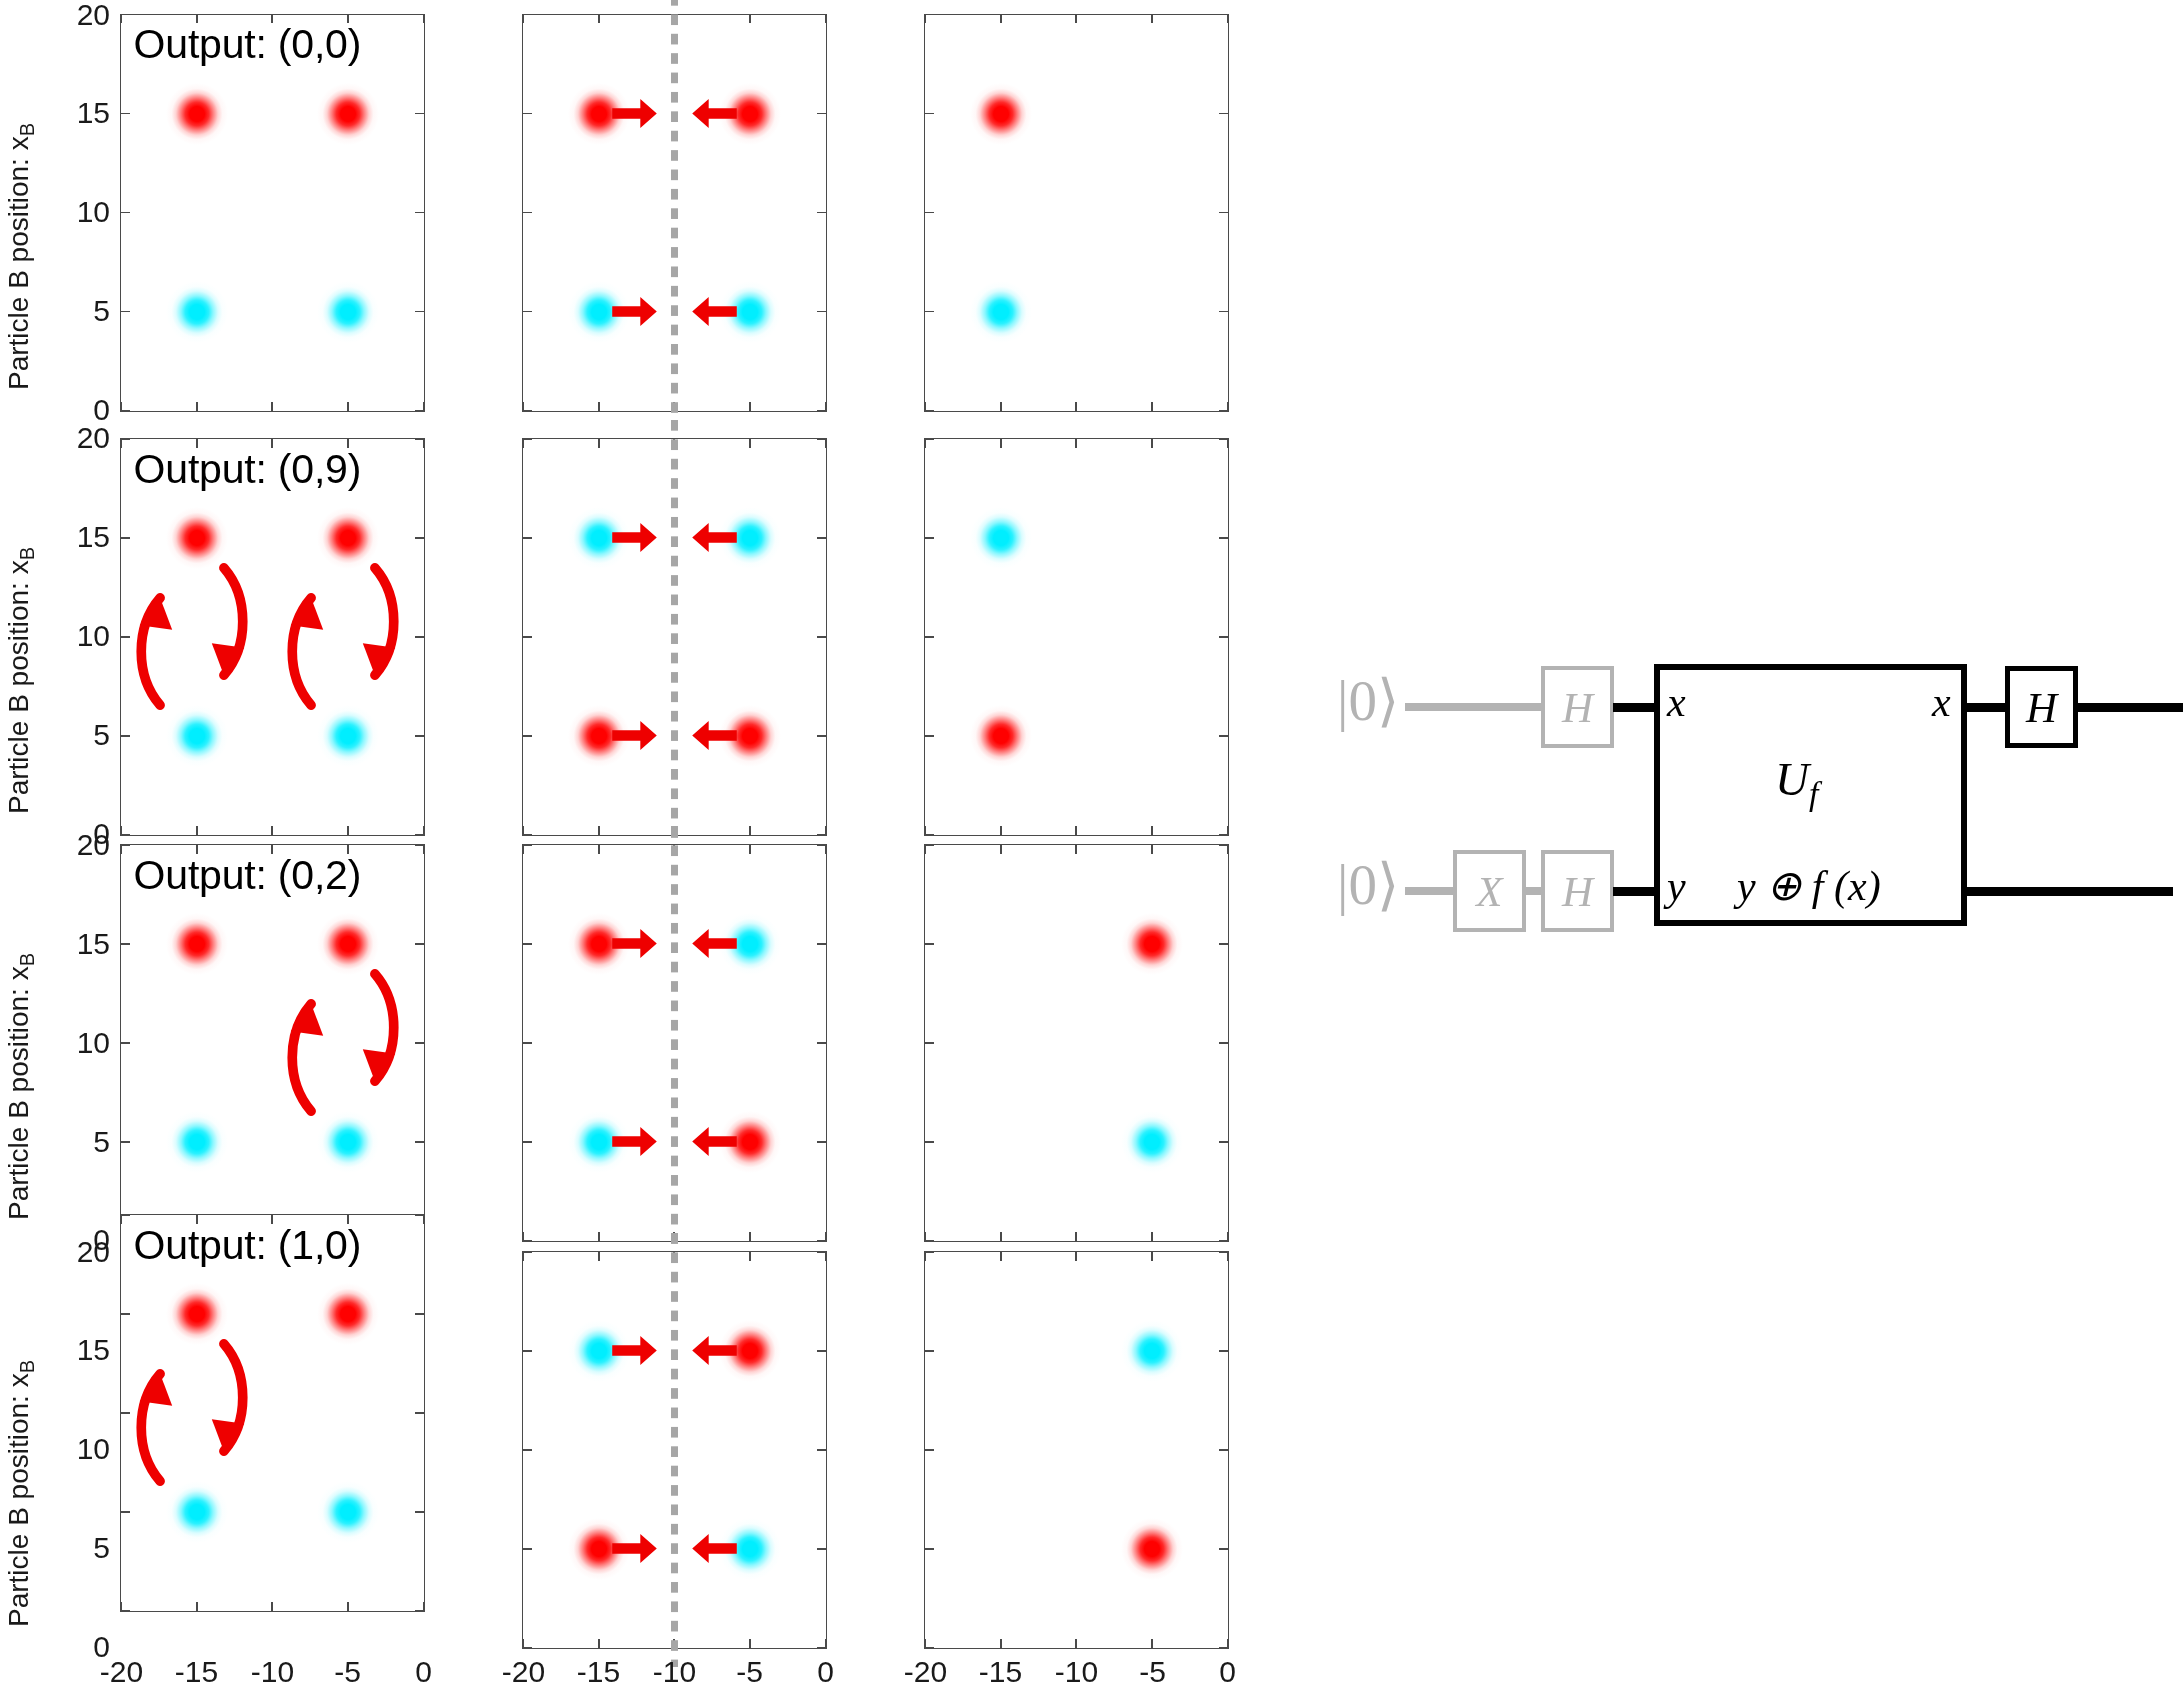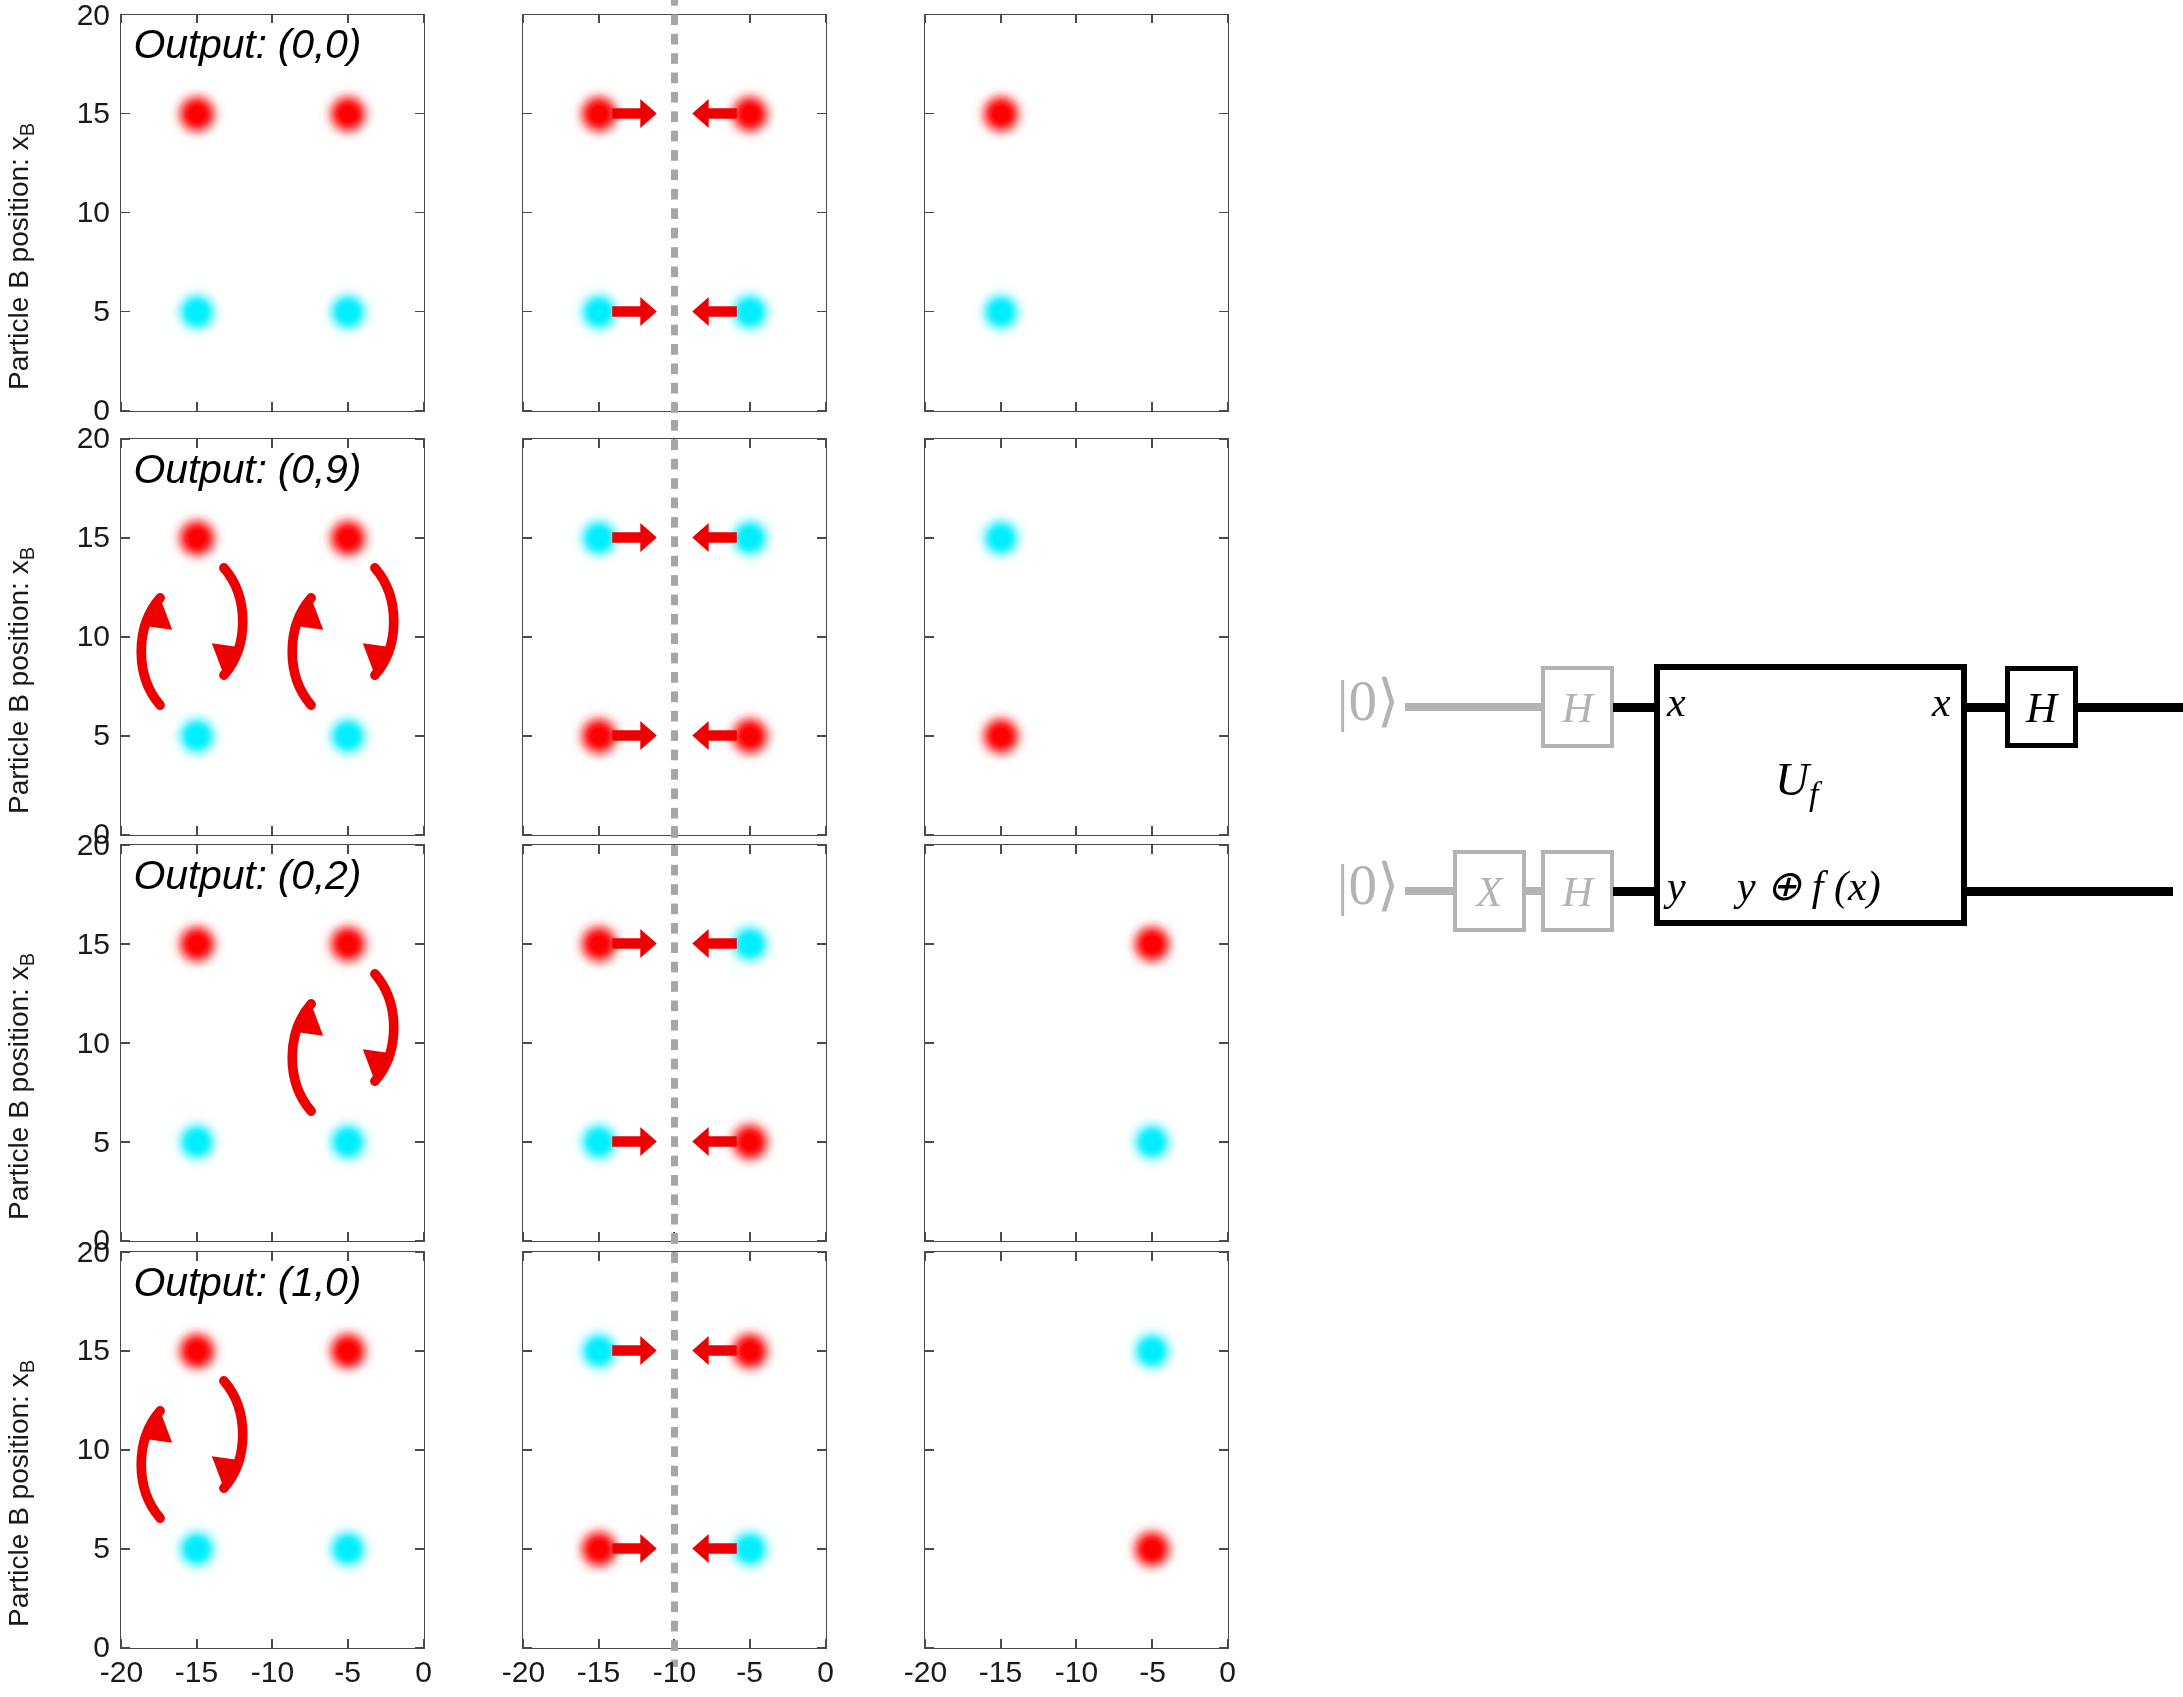"Output: (0,0)" .panel-inner { font-style: italic -> none }
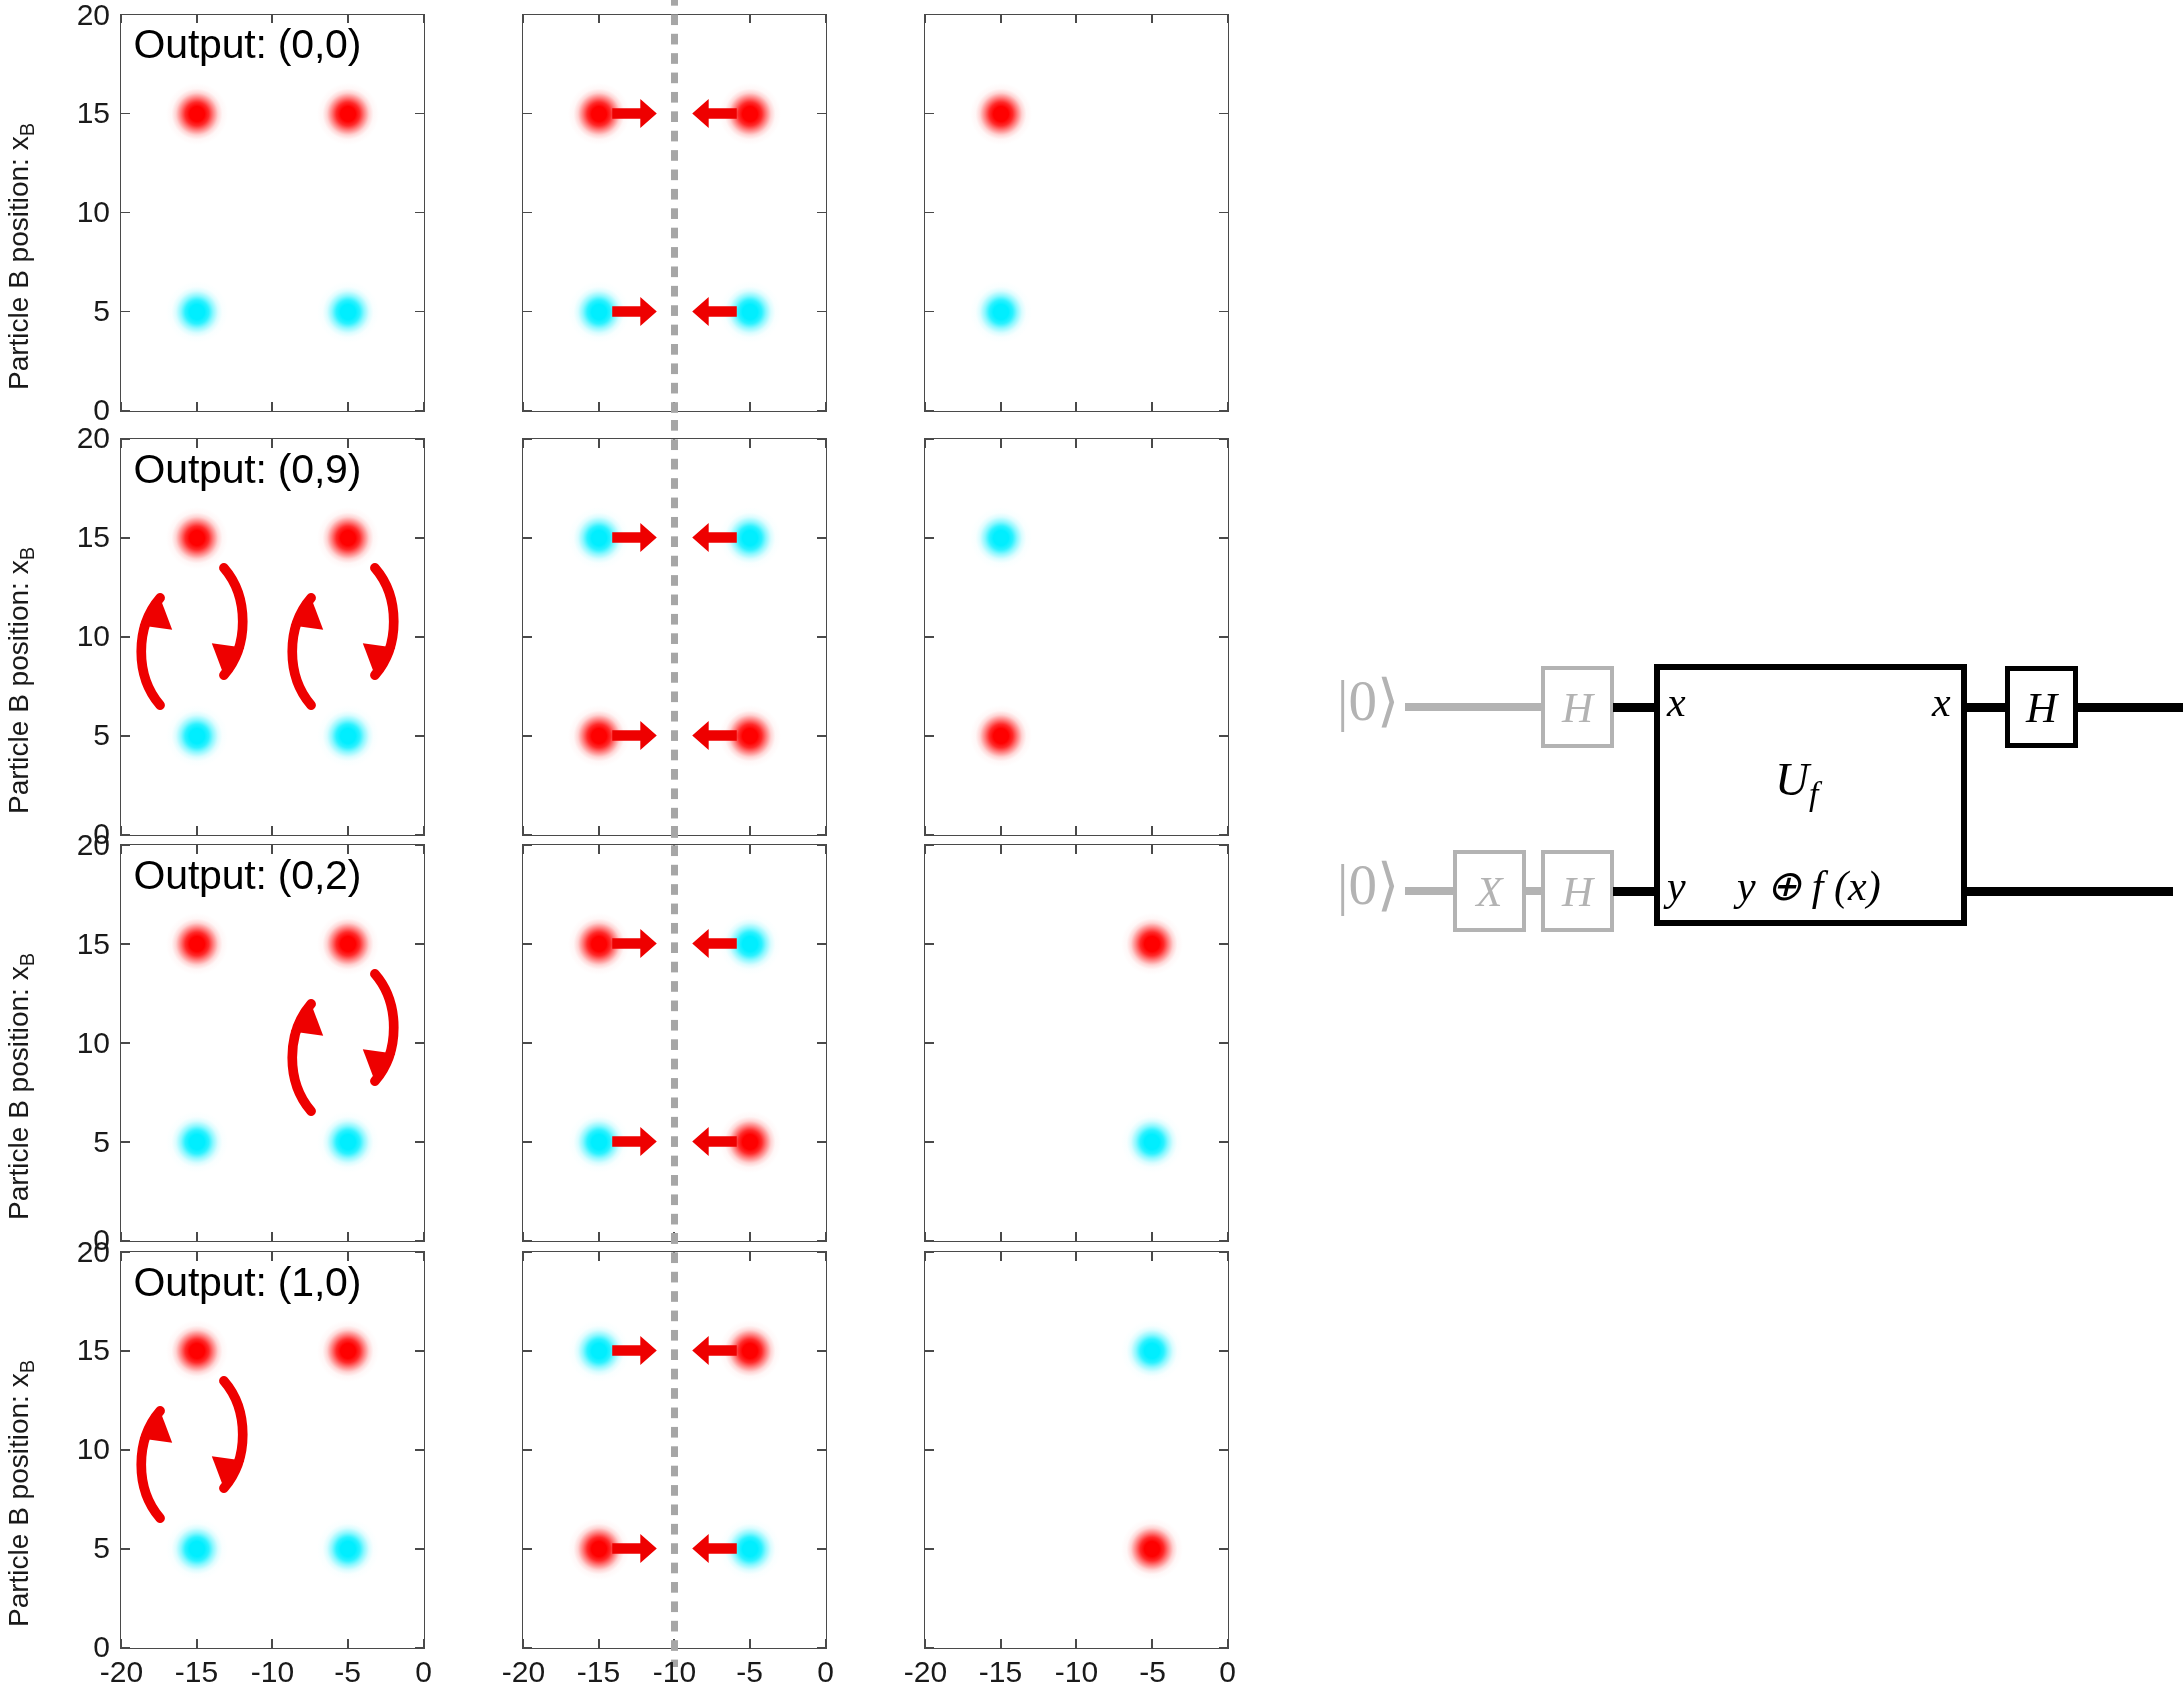"Output: (1,0)" div.panel { top: 1251px -> 1214px }
